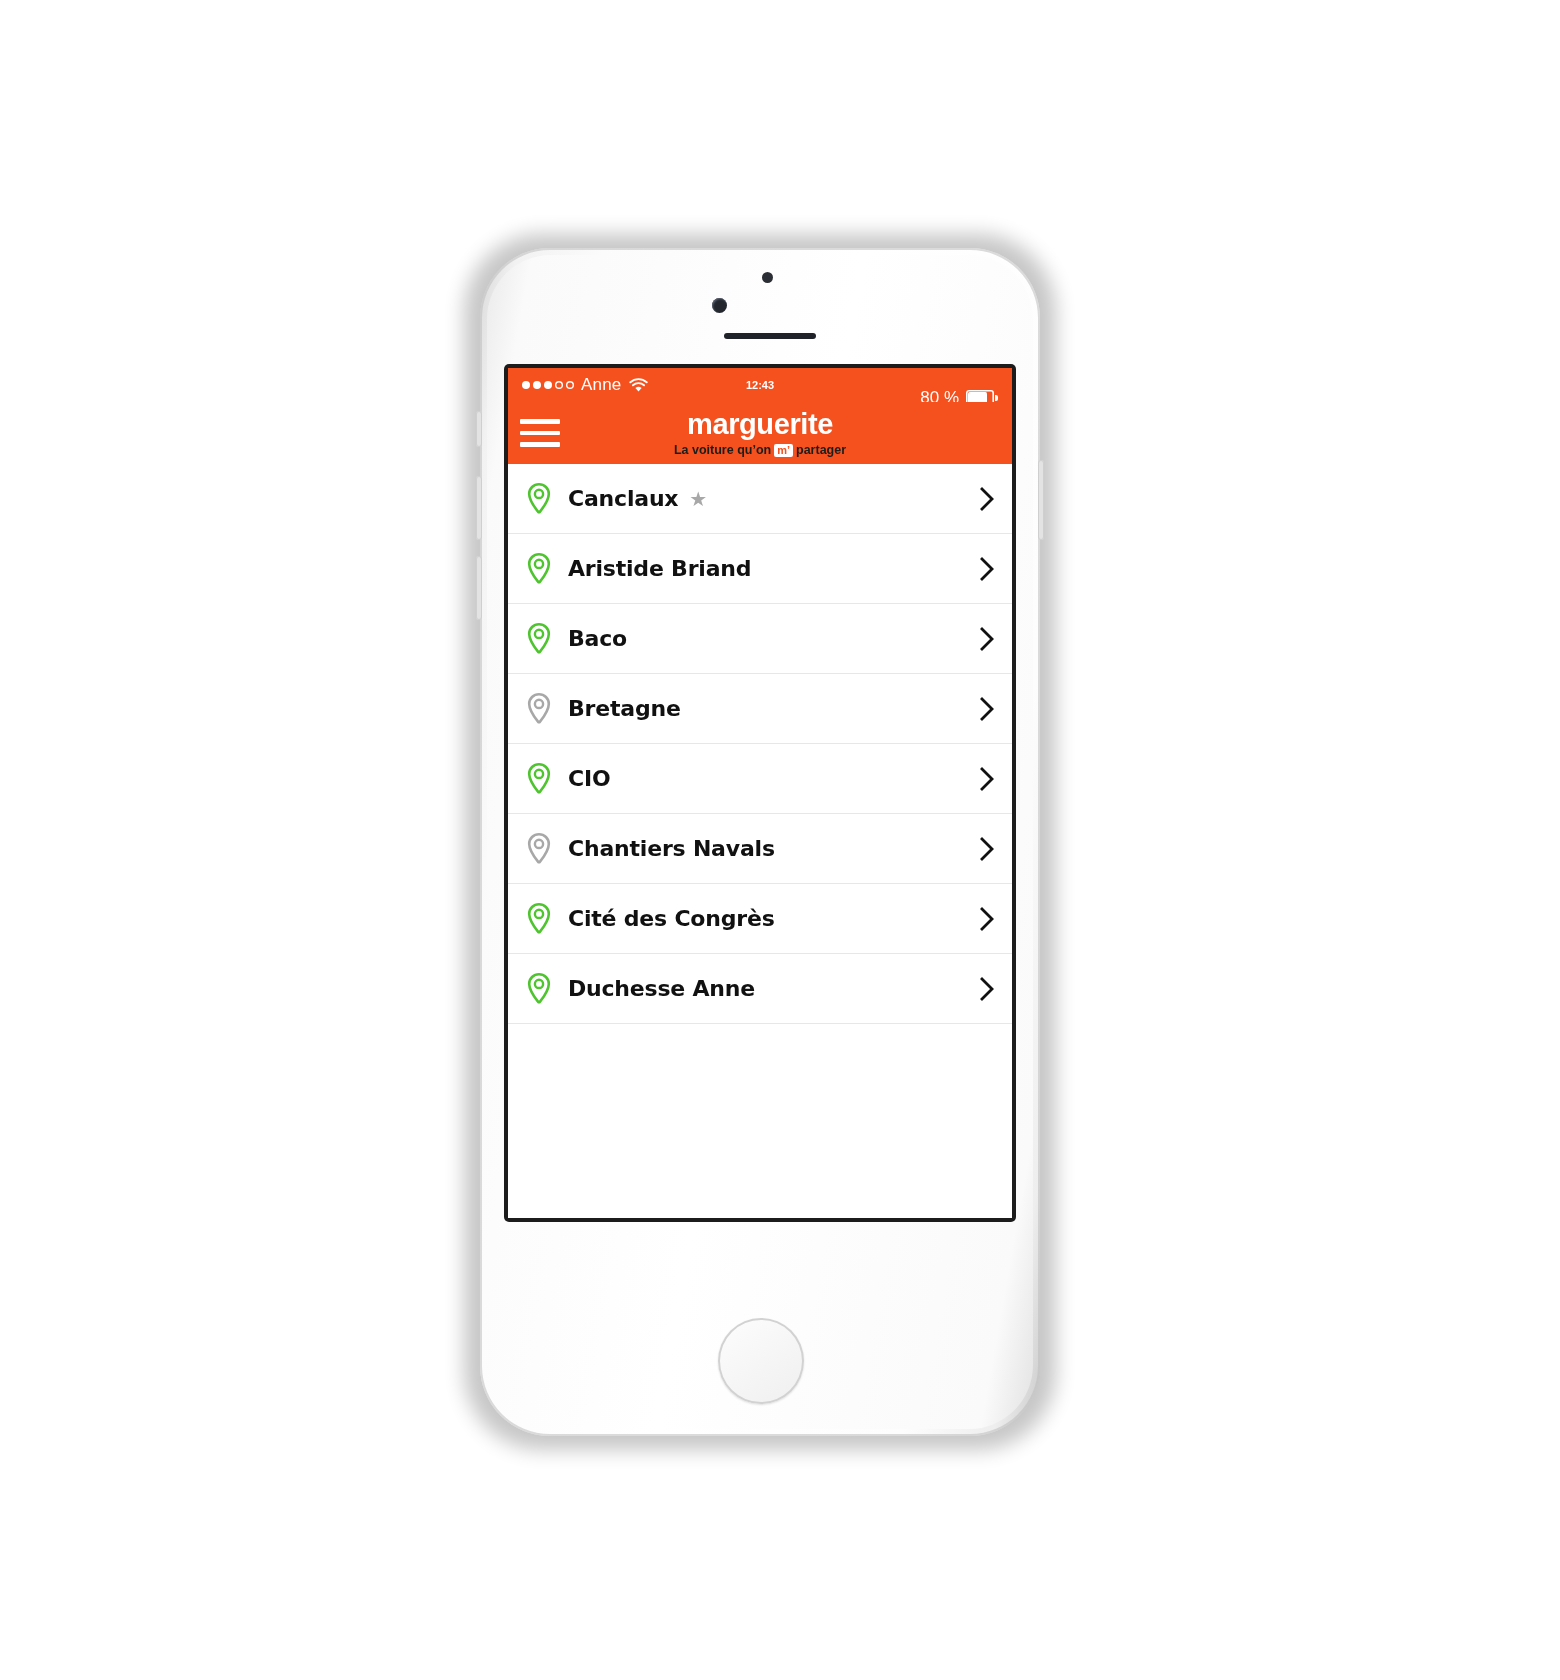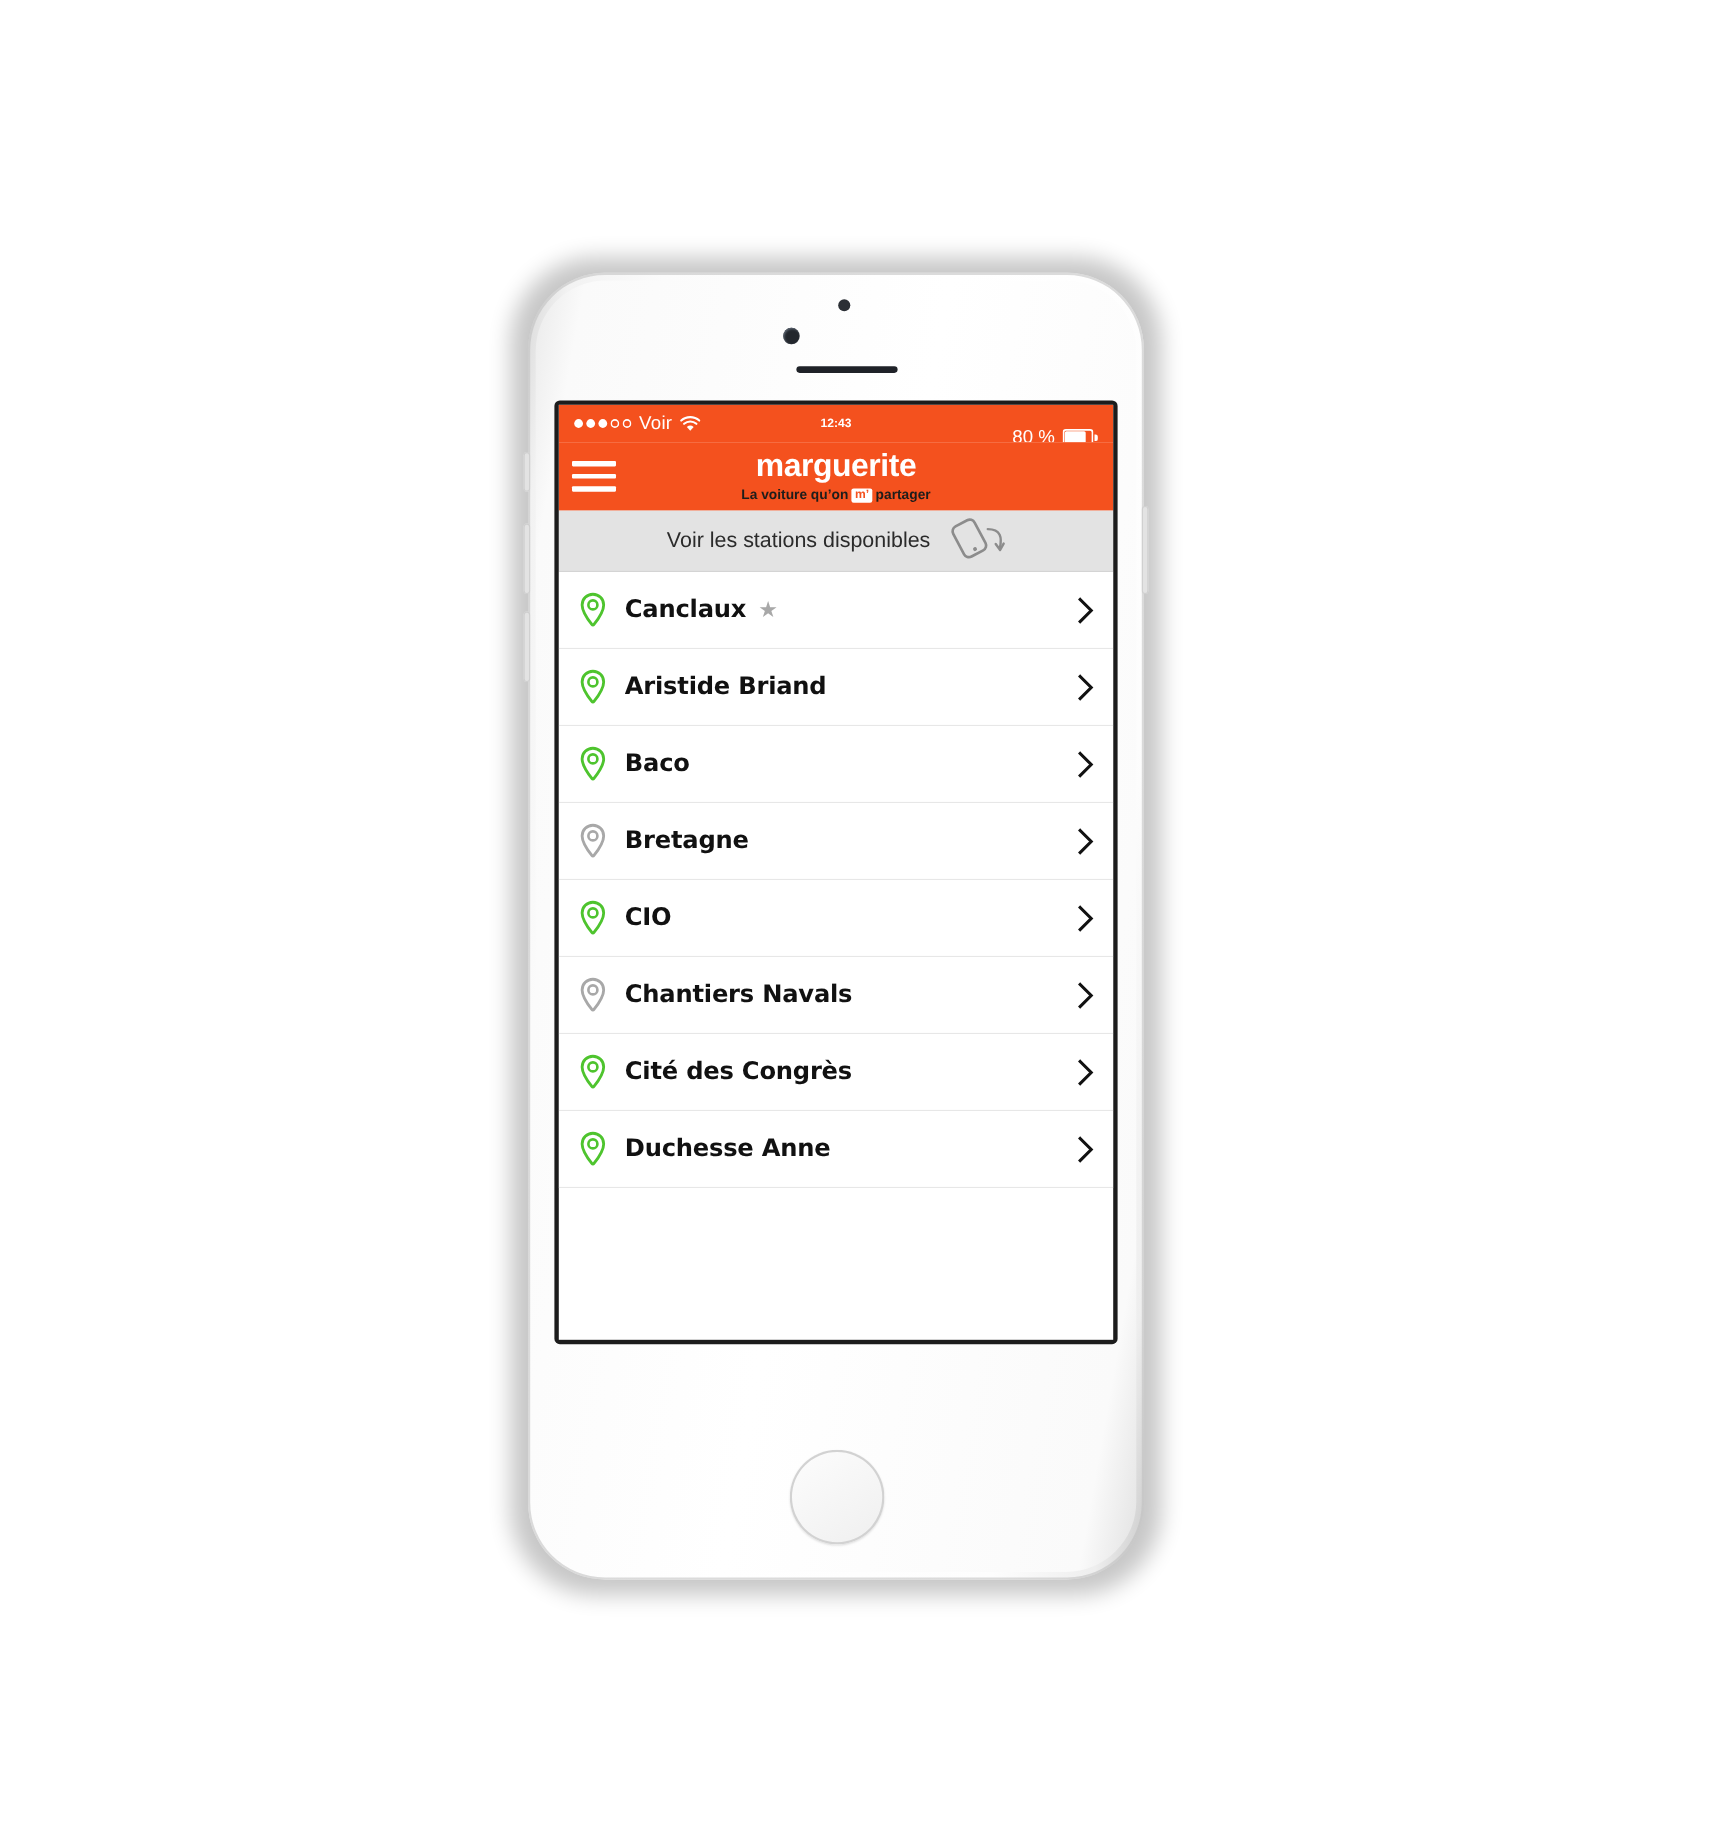"Voir" span { text: Voir -> Anne }
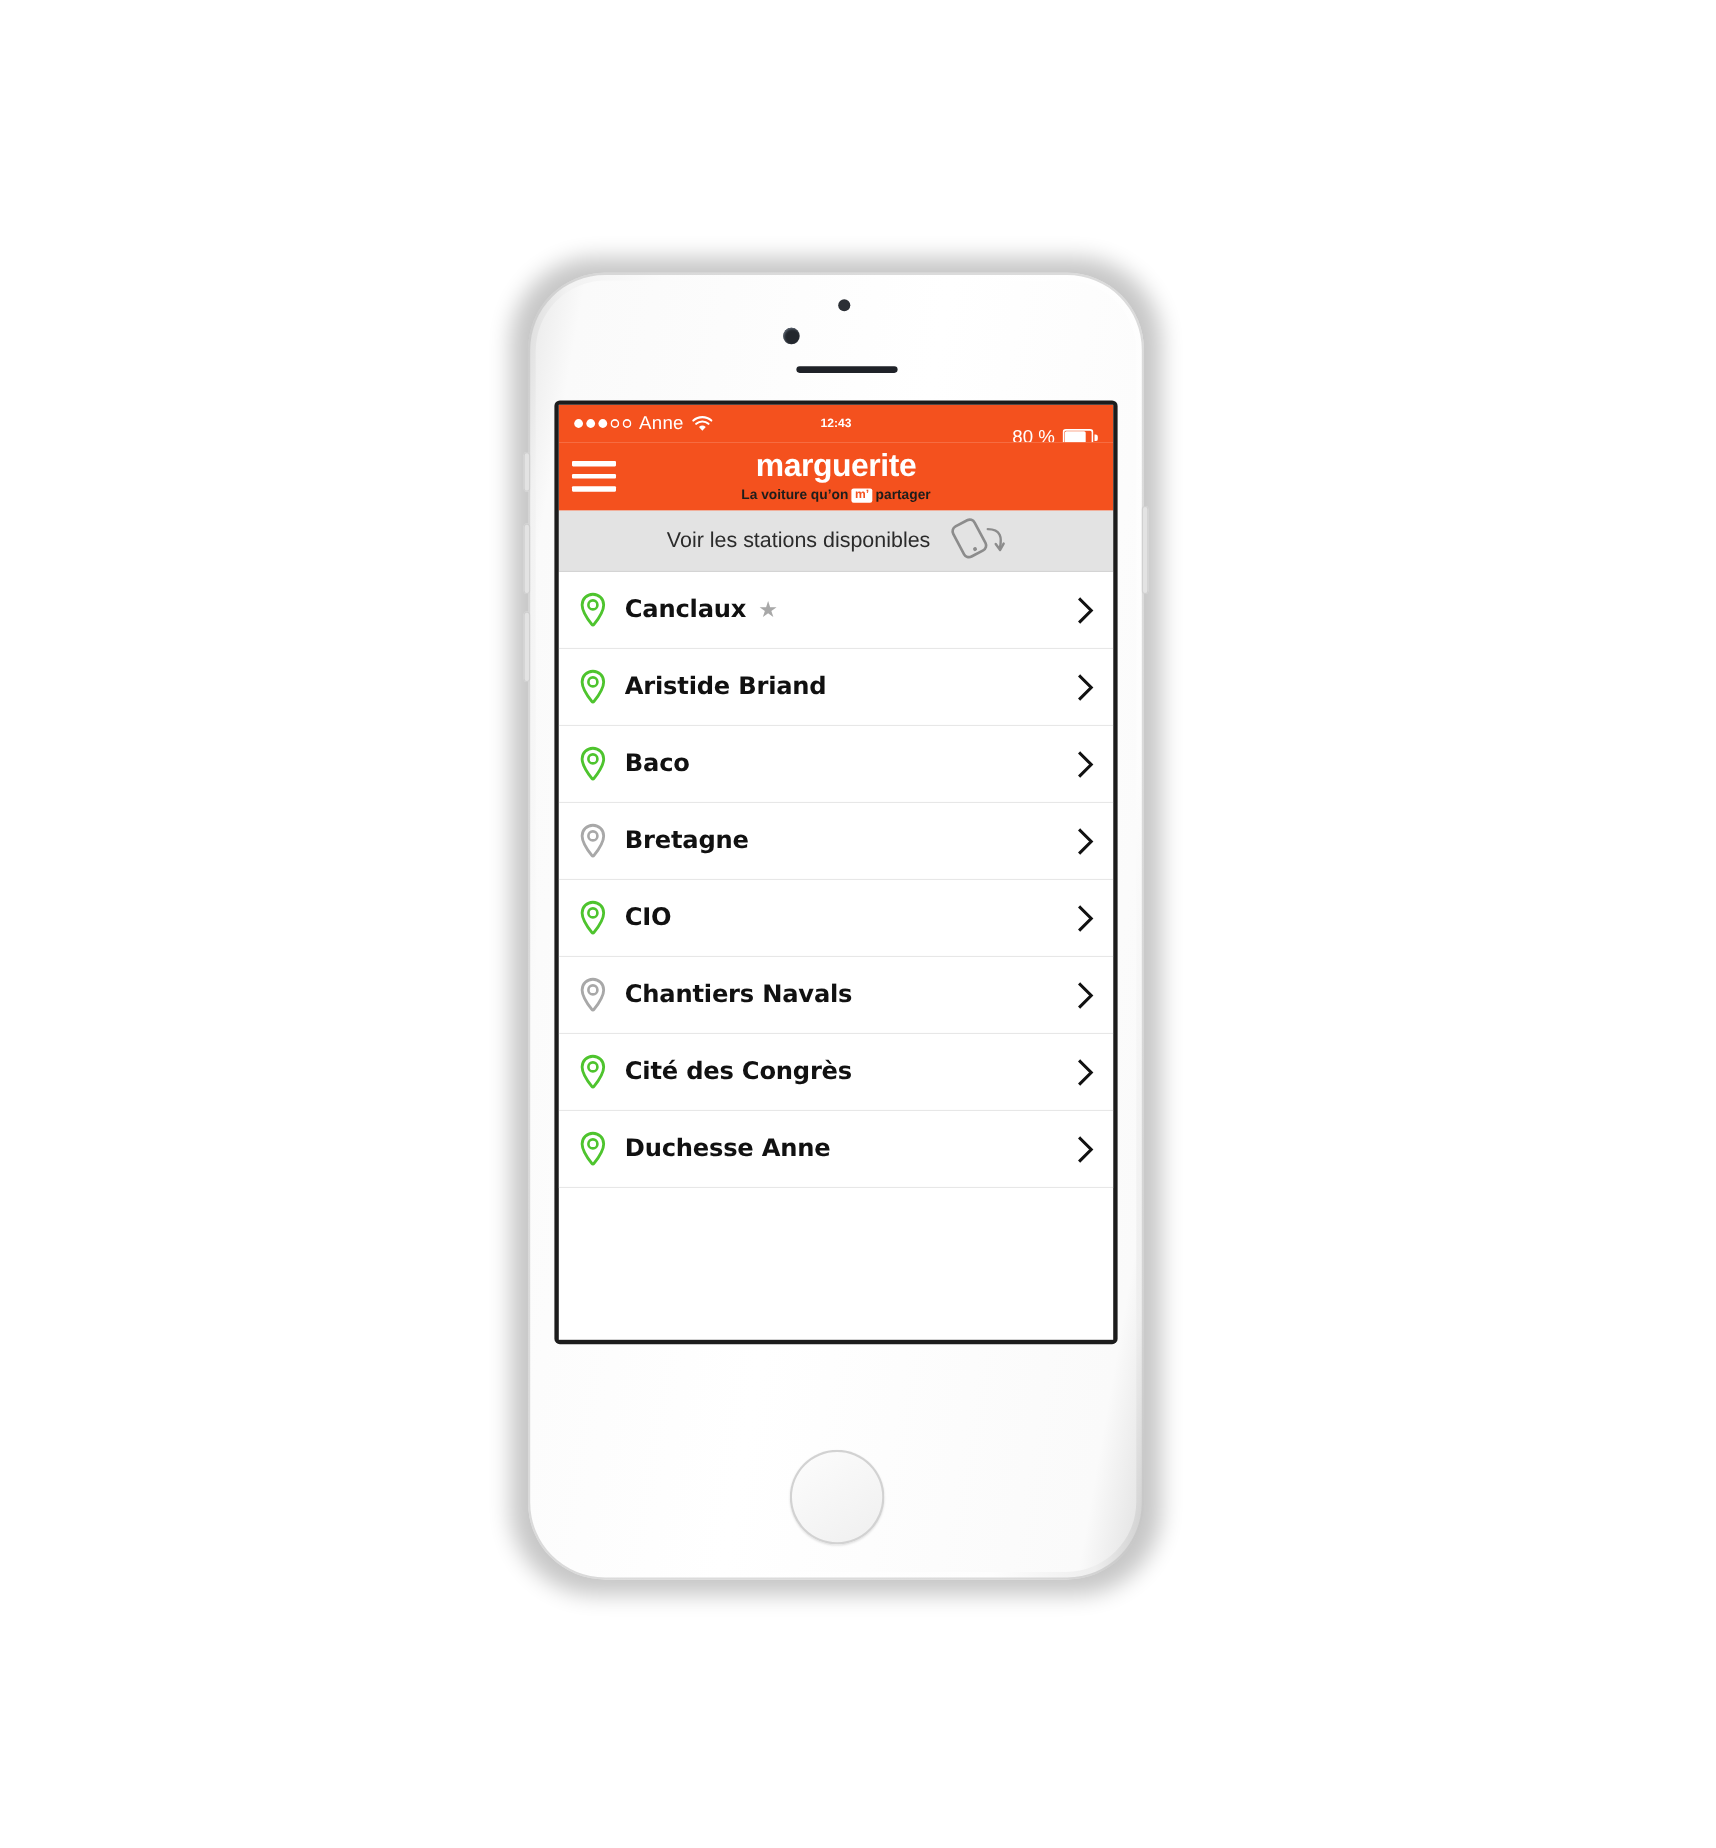"Voir les stations disponibles" div { html: <div> <span>Voir les stations disponibles</span> <span> <svg> <g> <rect></rect> <circle></circle> </g> <path></path> <path></path> </svg> </span> </div> -> none }
